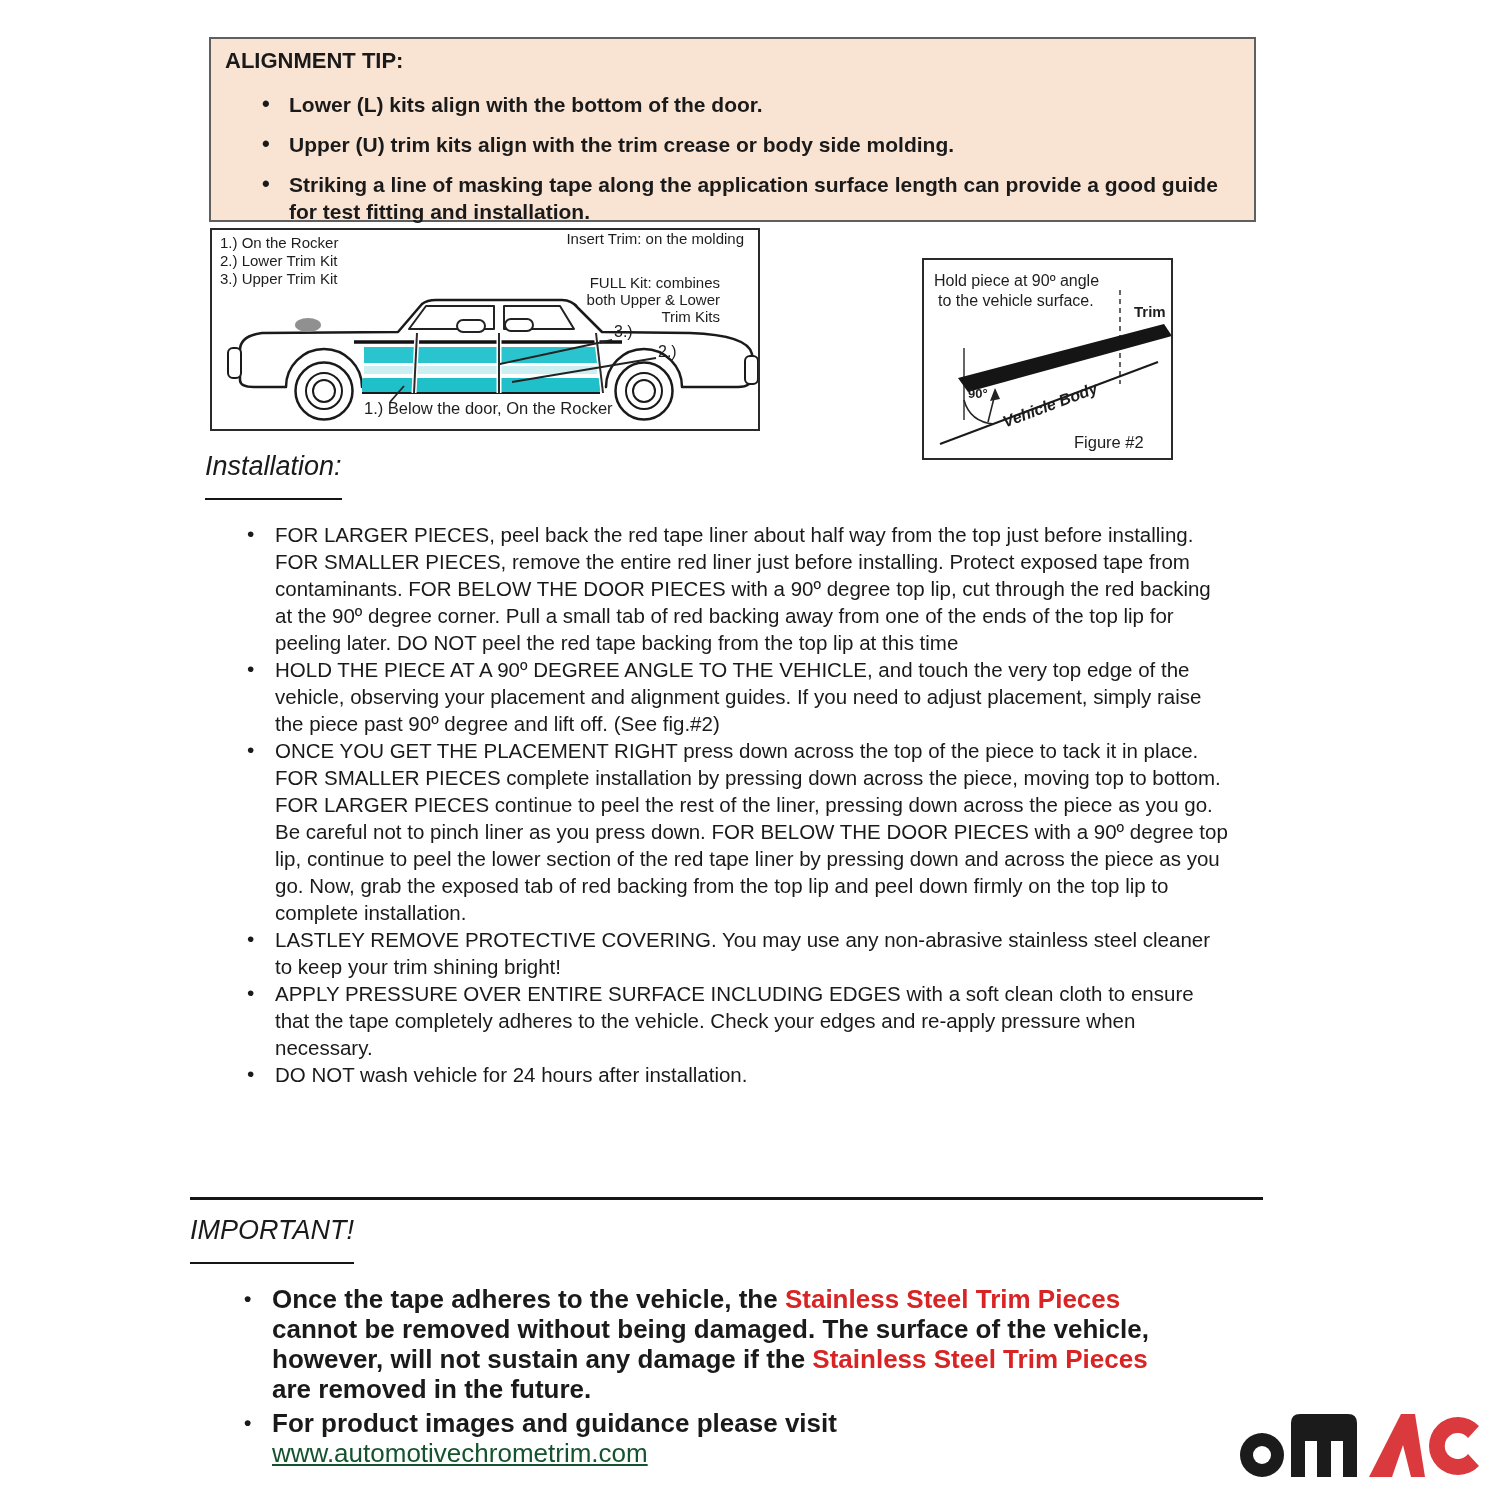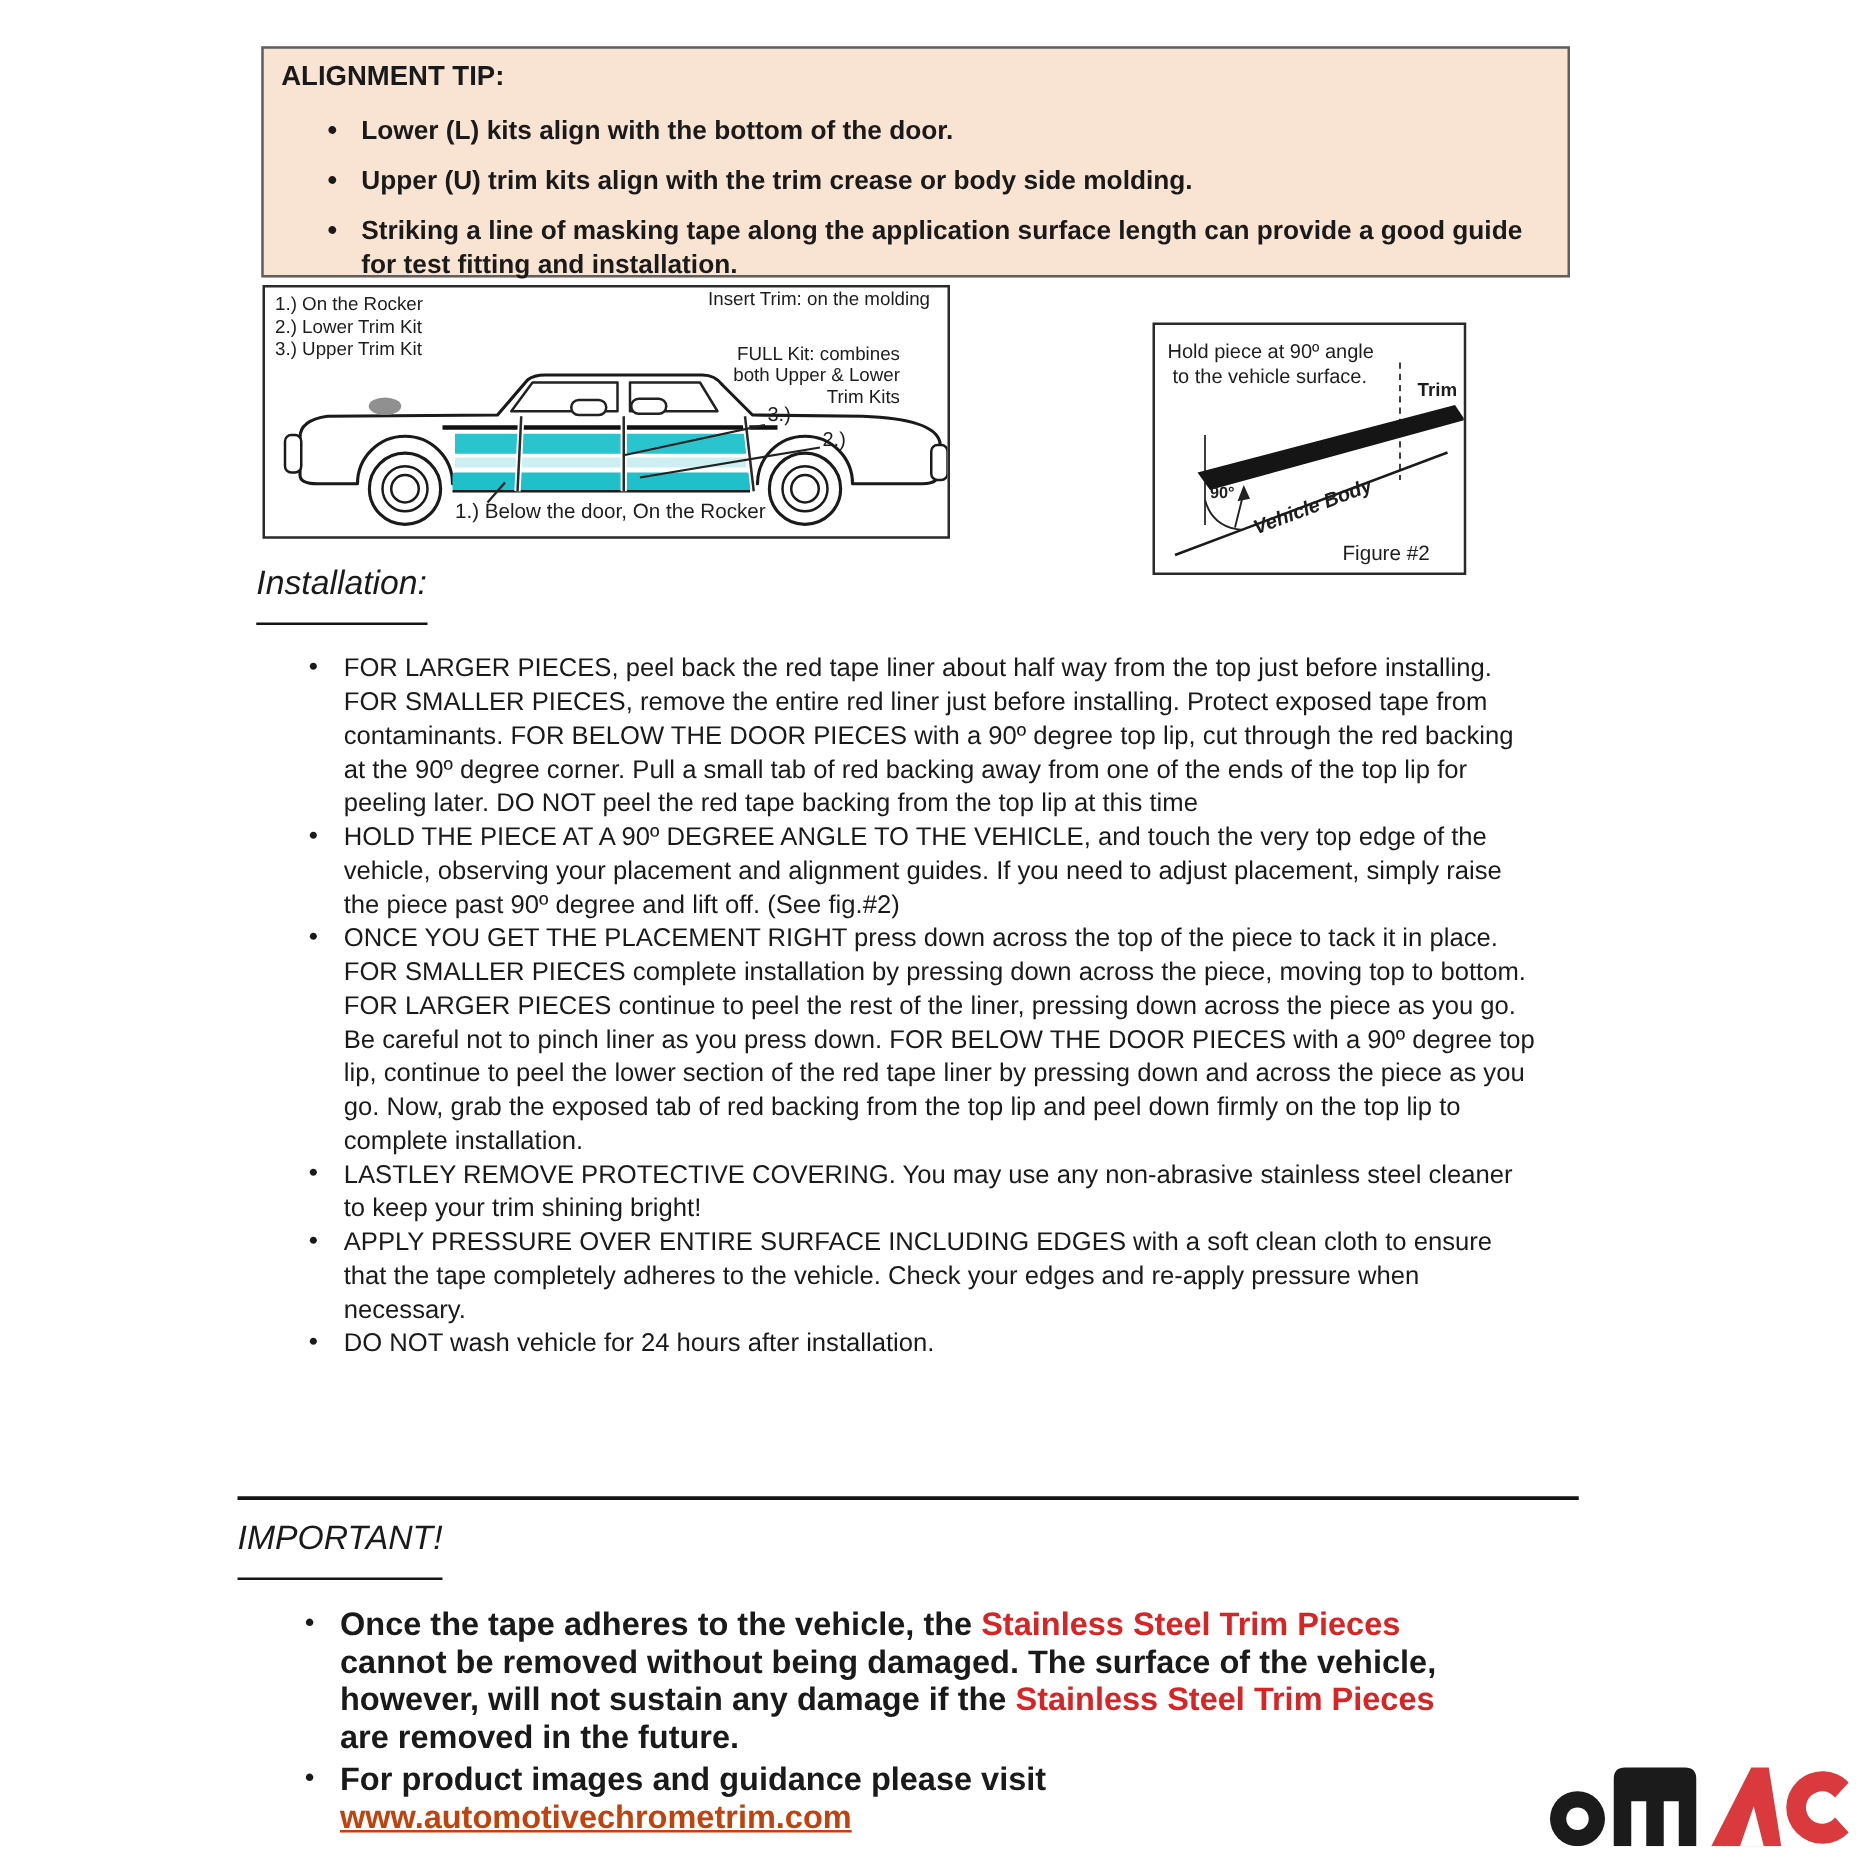"www.automotivechrometrim.com" .link { color: #c2410c -> #14532d; font-weight: 700 -> 400 }
